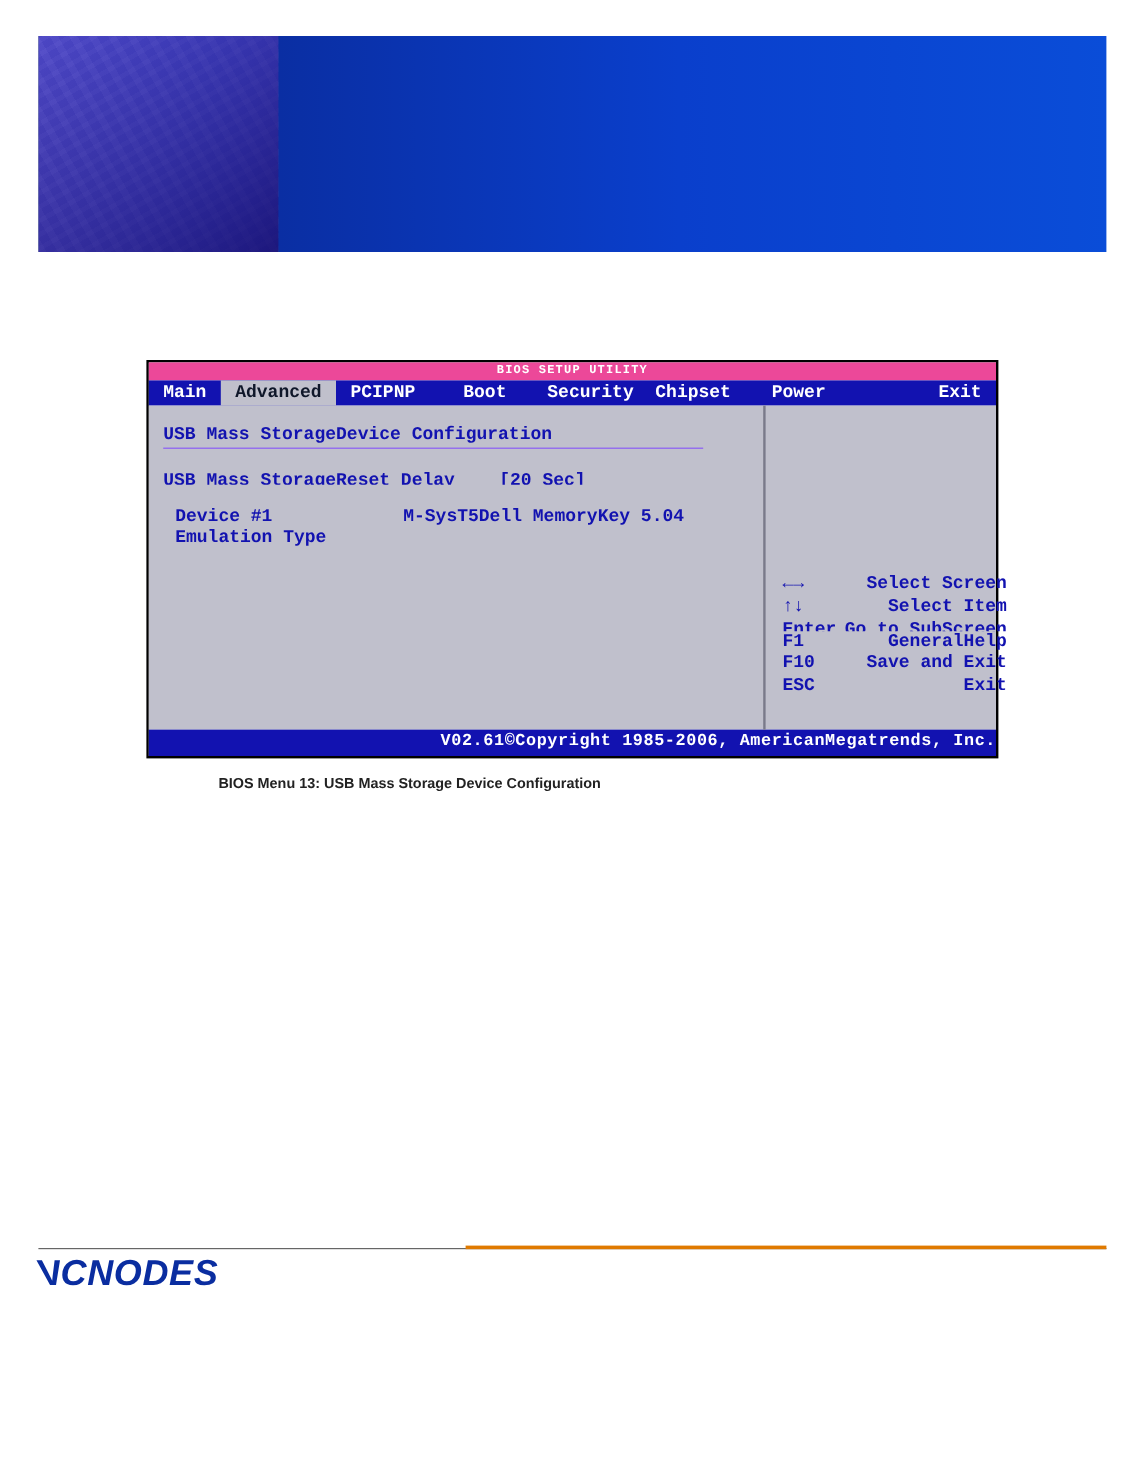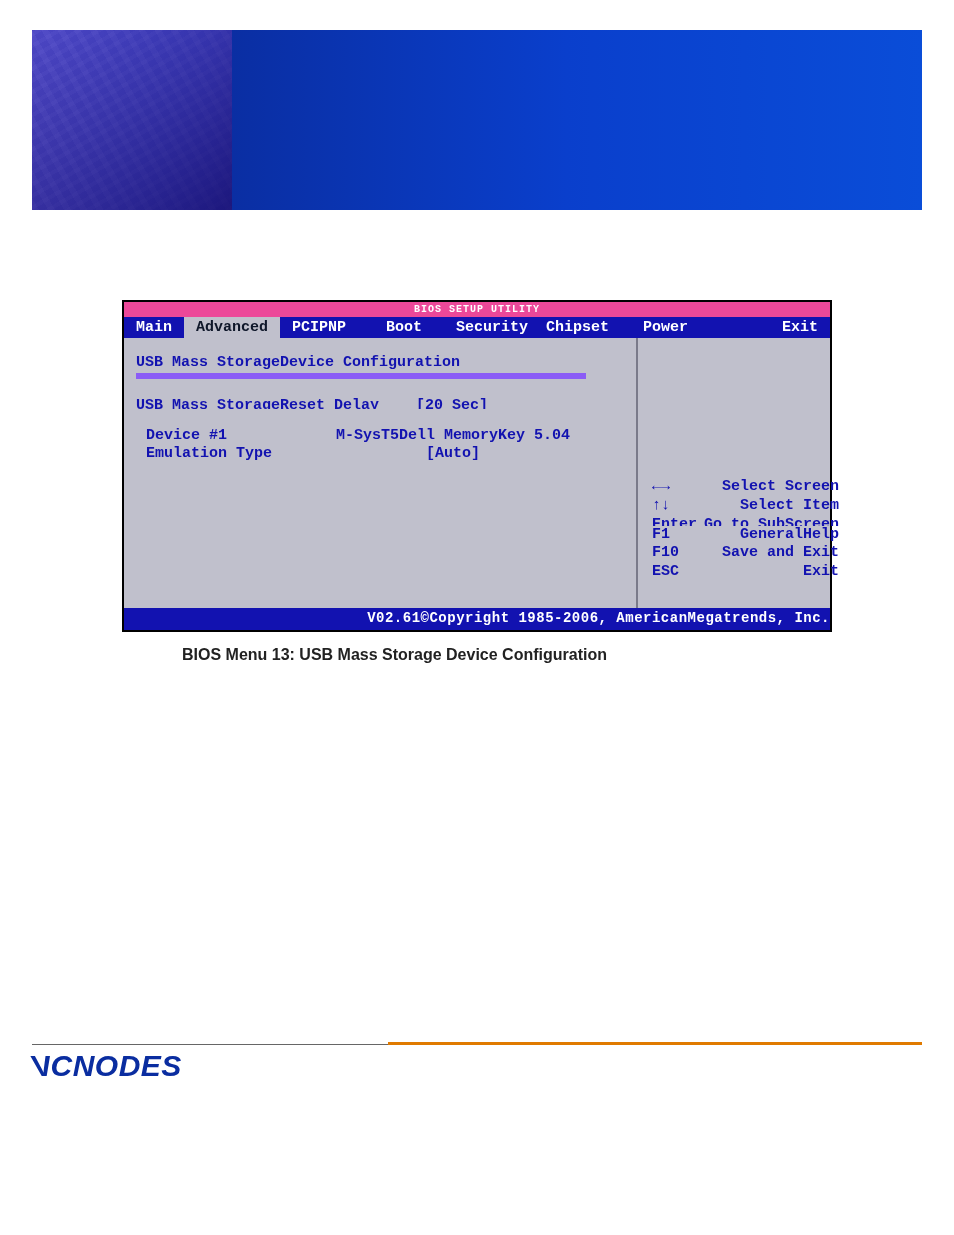"USB Mass StorageDevice Configuration" .underline { border-bottom: 6px solid #8b5cf6 -> 1px solid #8b5cf6 }
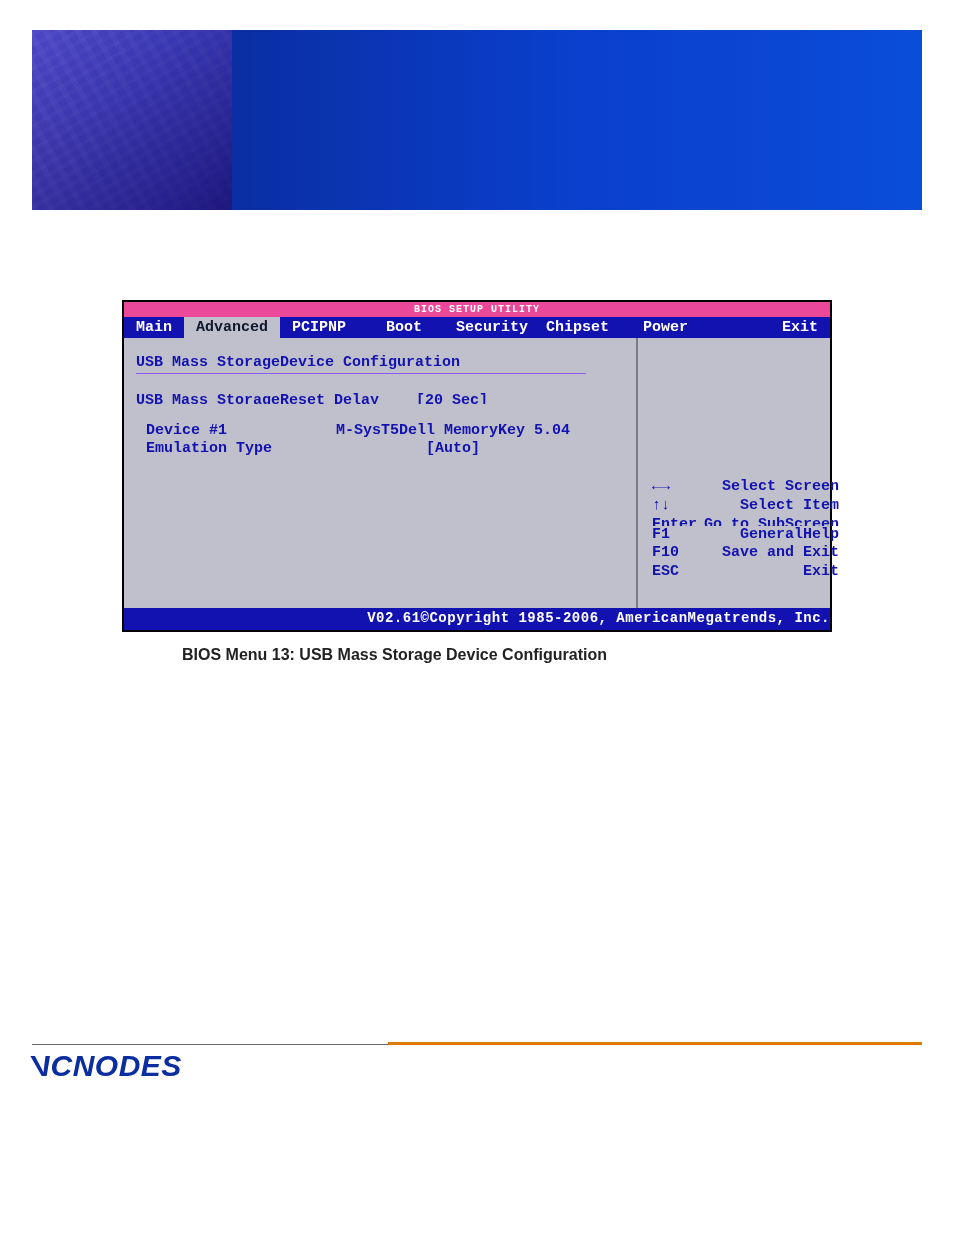"[Auto]" div.dev-value { html: <div>[Auto]</div> -> none }
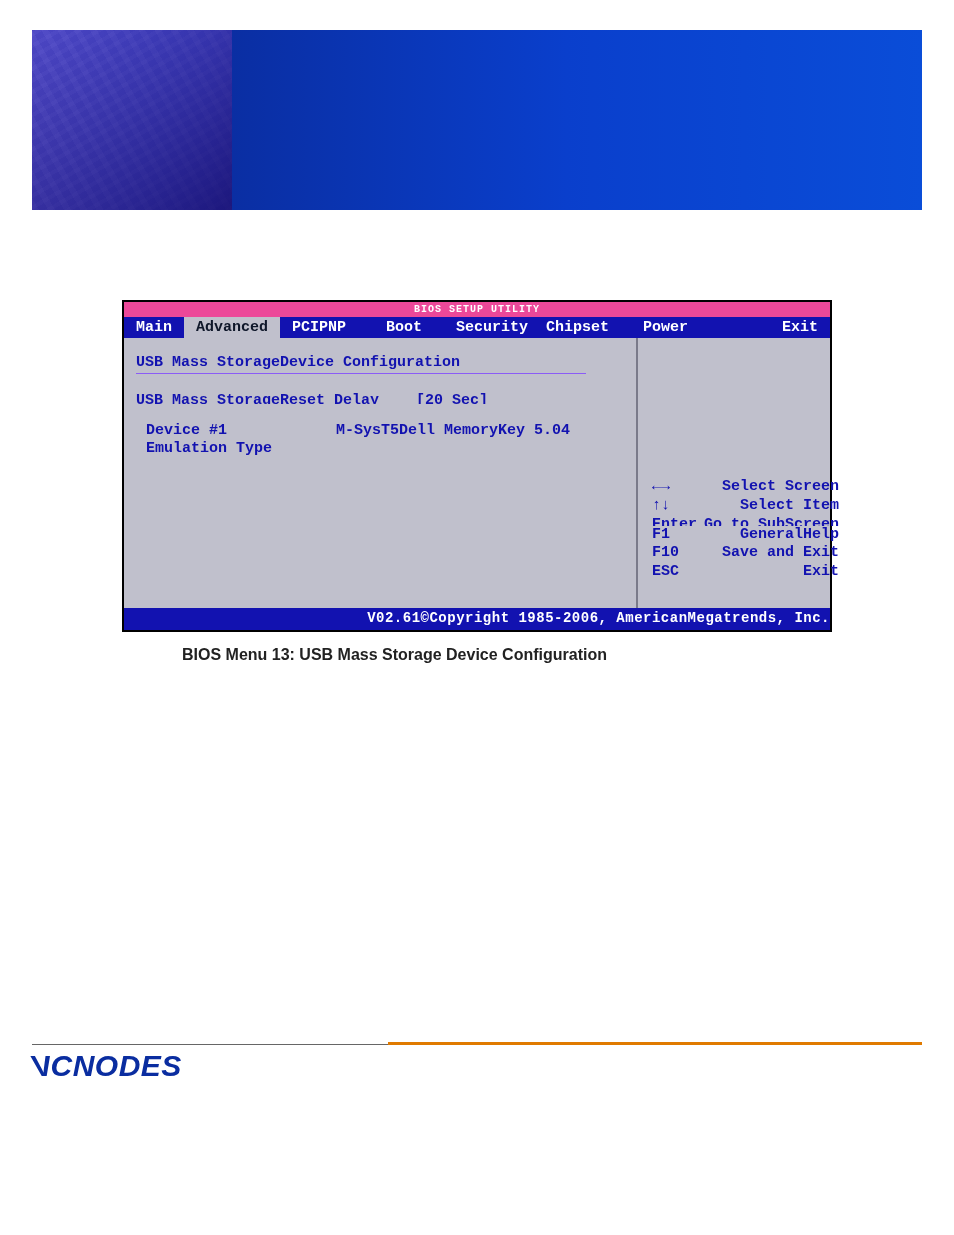"BIOS Menu 13: USB Mass" .caption { font-size: 16px -> 12px }
